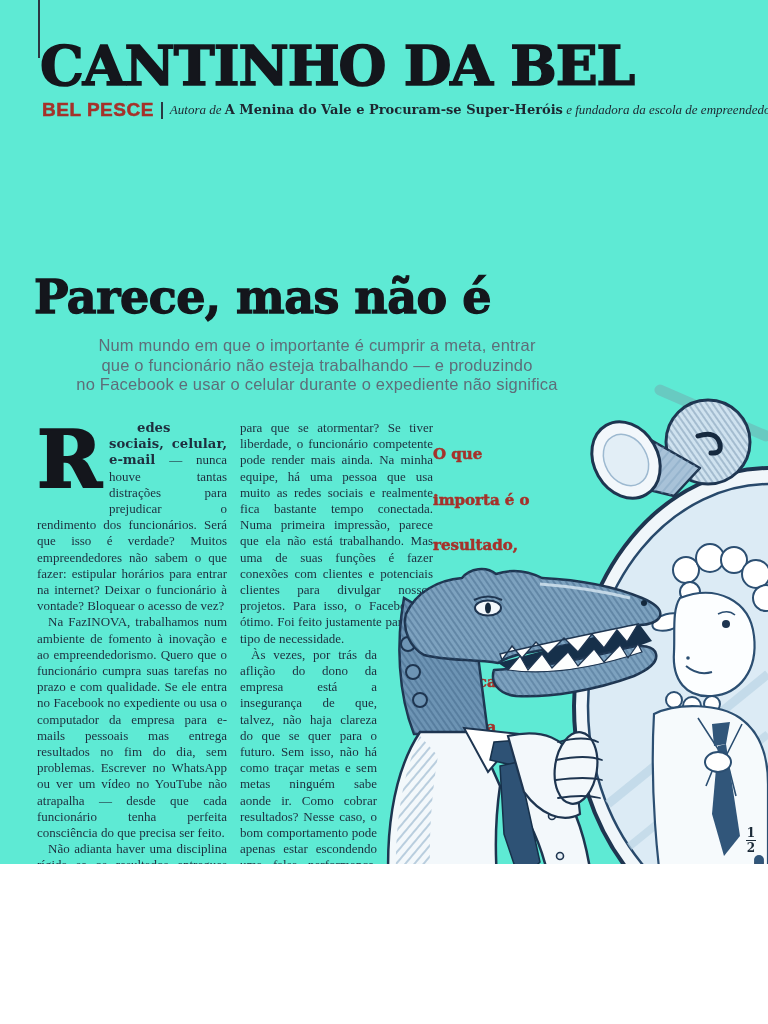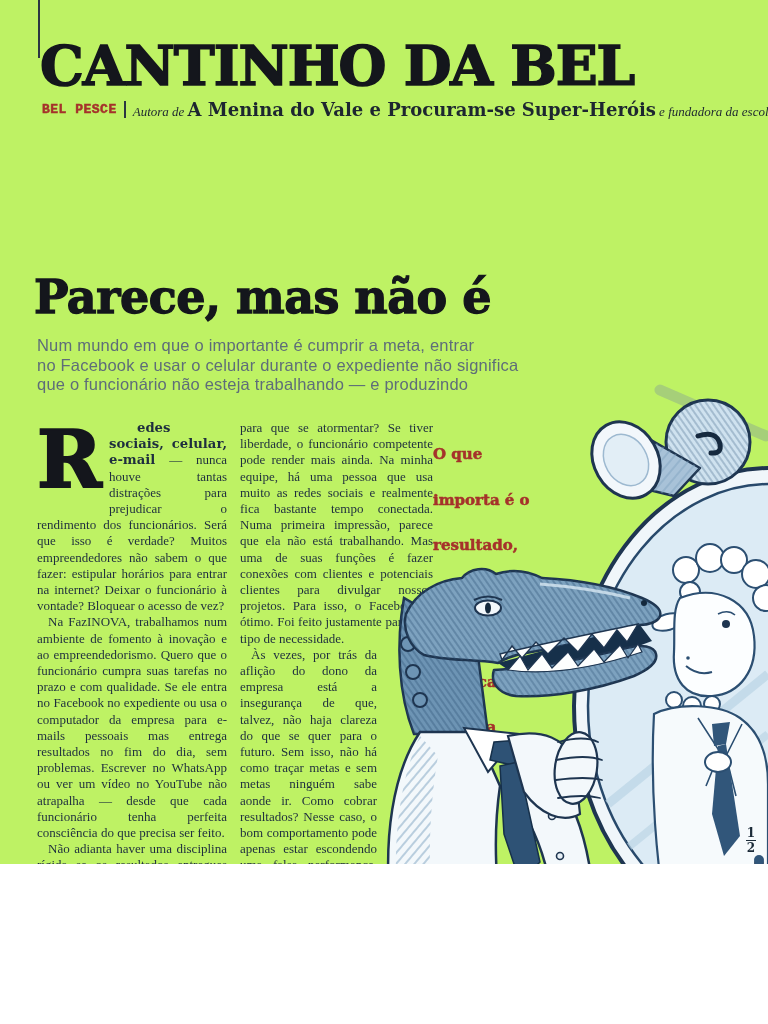"CANTINHO DA BEL" .page { background: #bef264 -> #5eead4 }
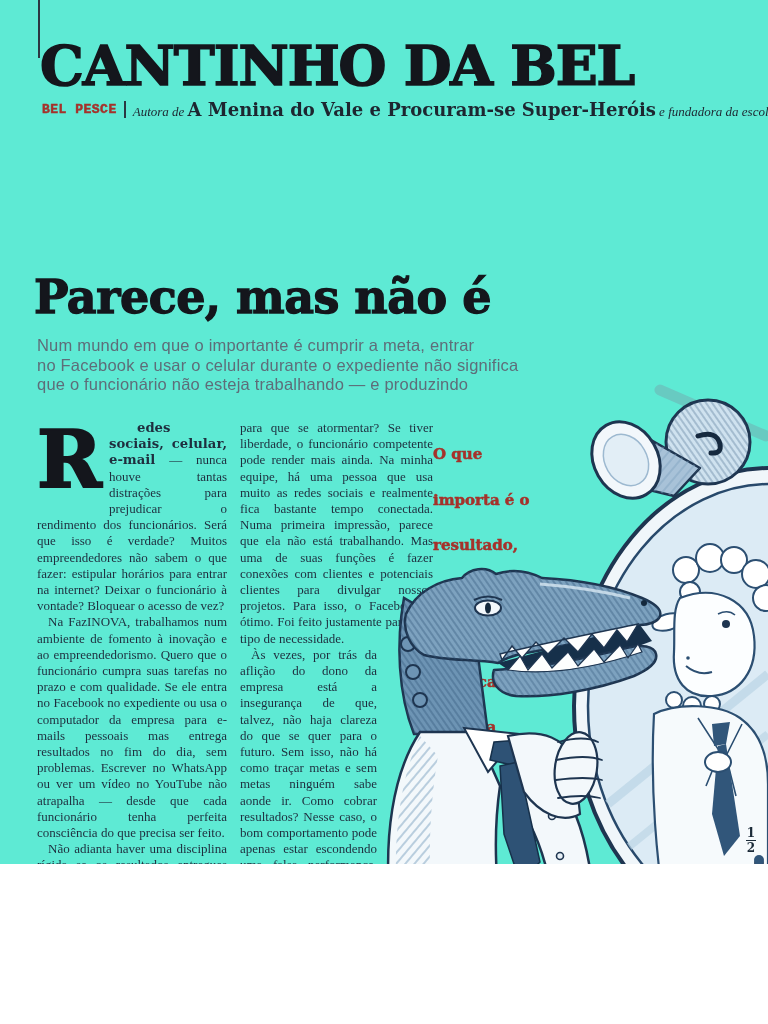"BEL PESCE" .byline-author { font-family: Liberation Mono, monospace -> Liberation Sans, sans-serif; font-size: 13px -> 19px }
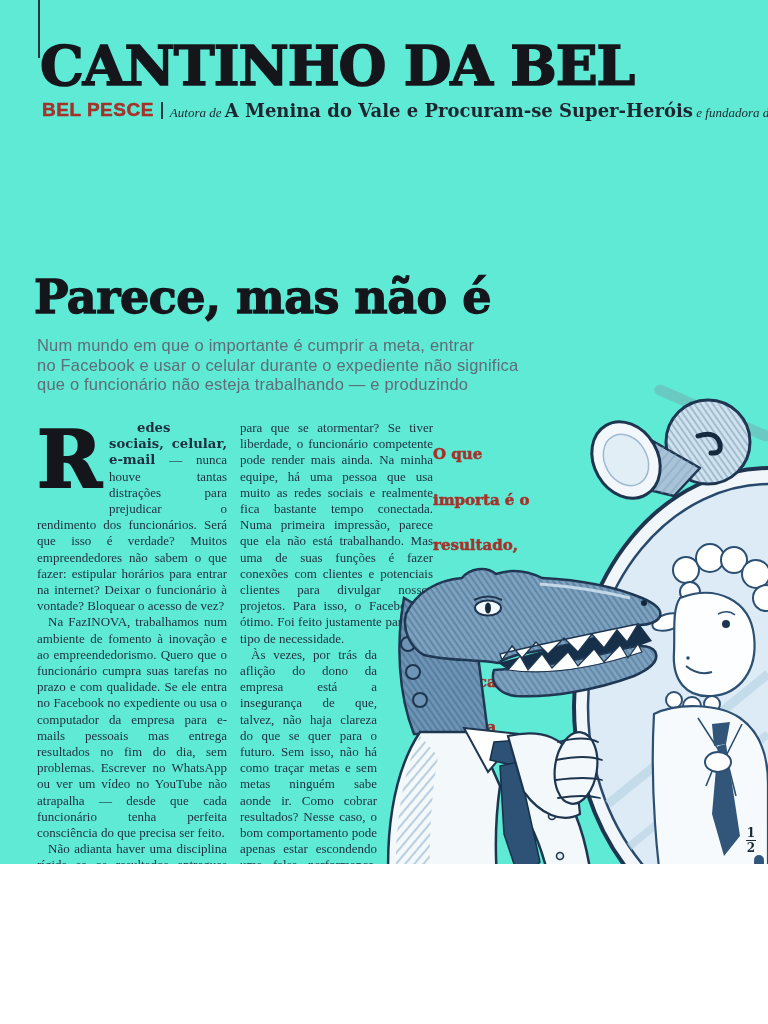"A Menina do Vale e" .byline-text .booktitle { font-size: 18px -> 13px }
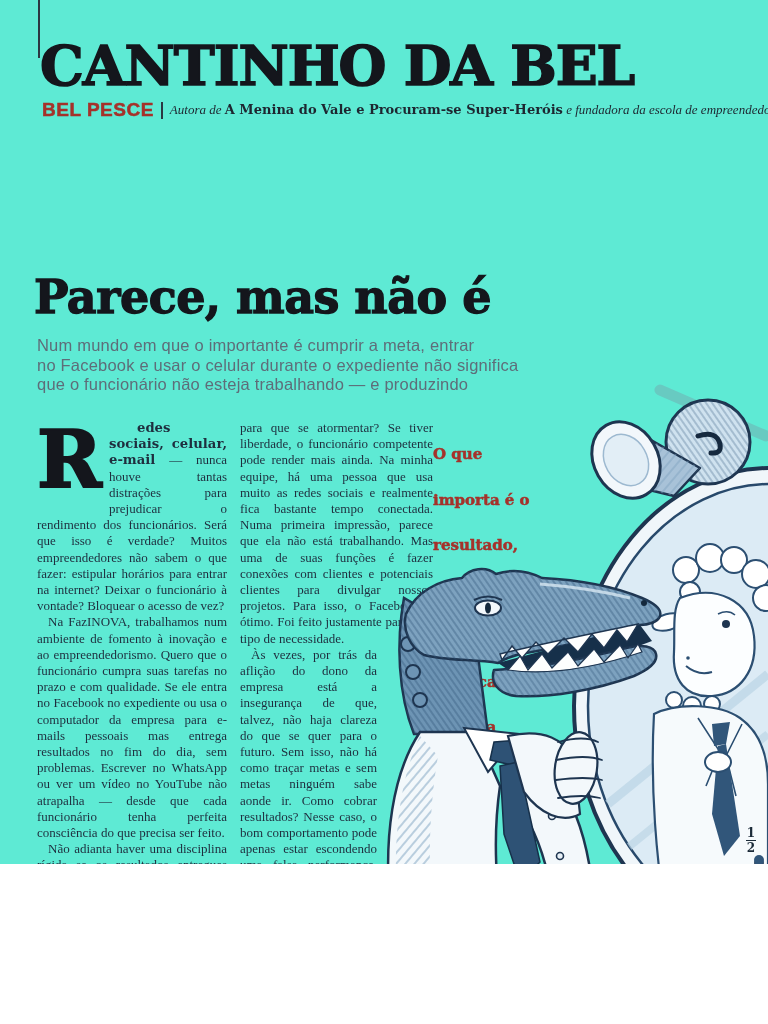"Num mundo em que o" .deck { text-align: none -> center }
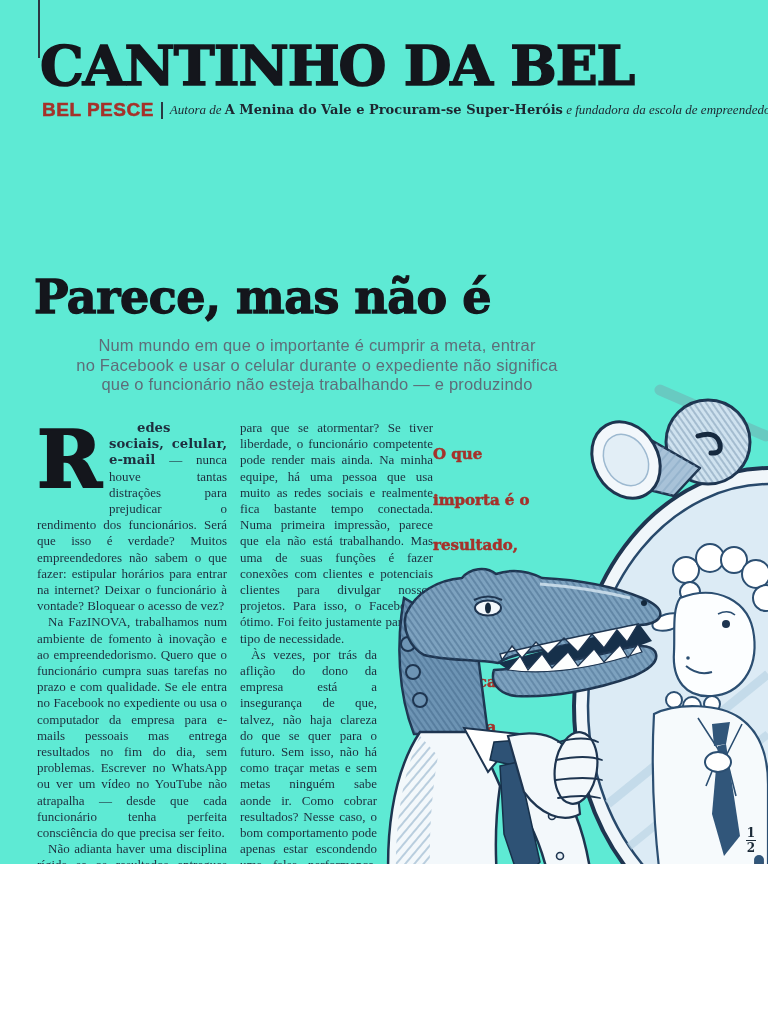"no Facebook e usar o" div { order: before "que o funcionário não esteja" -> after "que o funcionário não esteja" }
